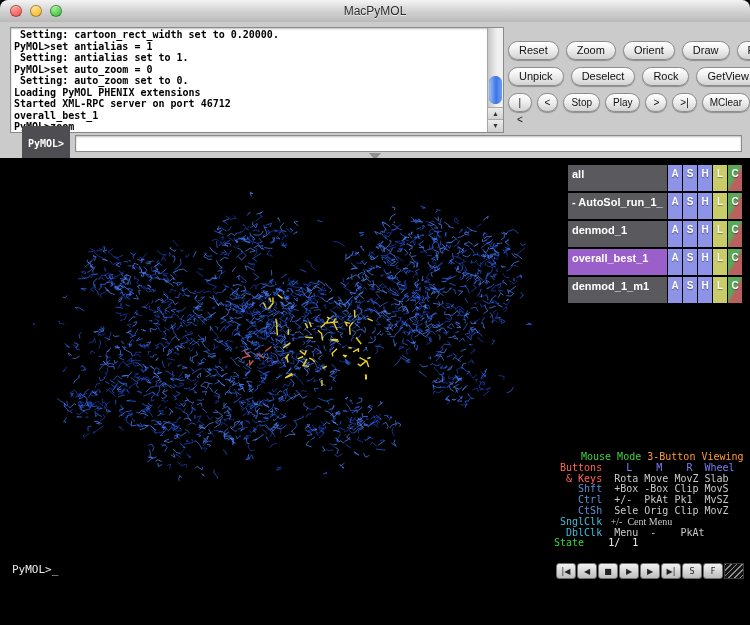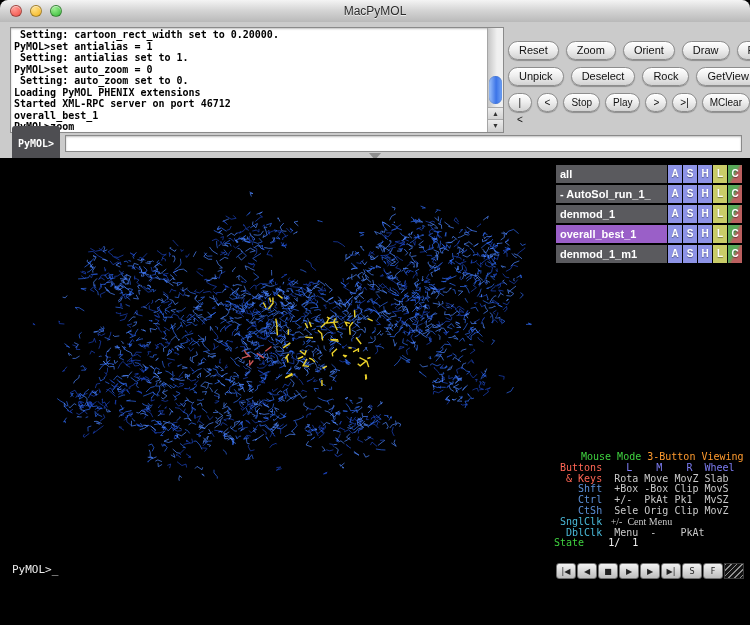"PyMOL>" .prompt-label { margin-left: 12px -> 22px }
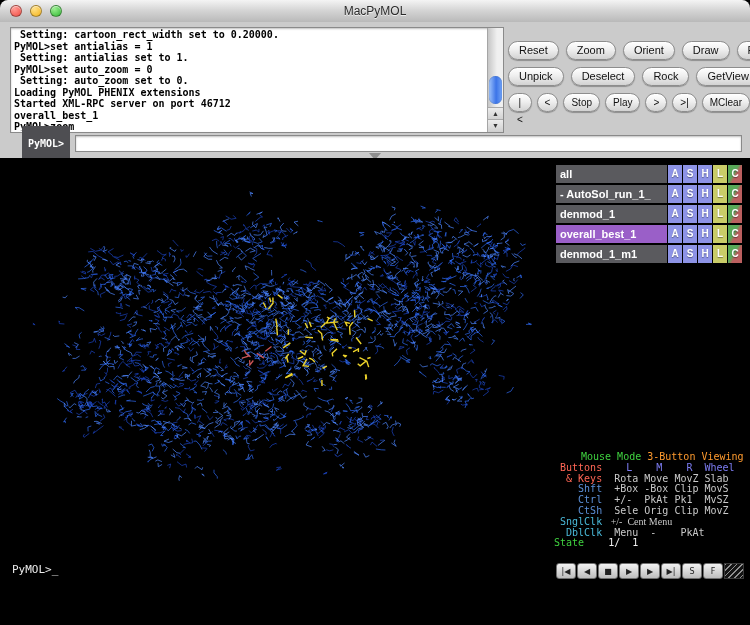"all" .objrow { height: 18px -> 26px; margin-left: none -> 12px }
